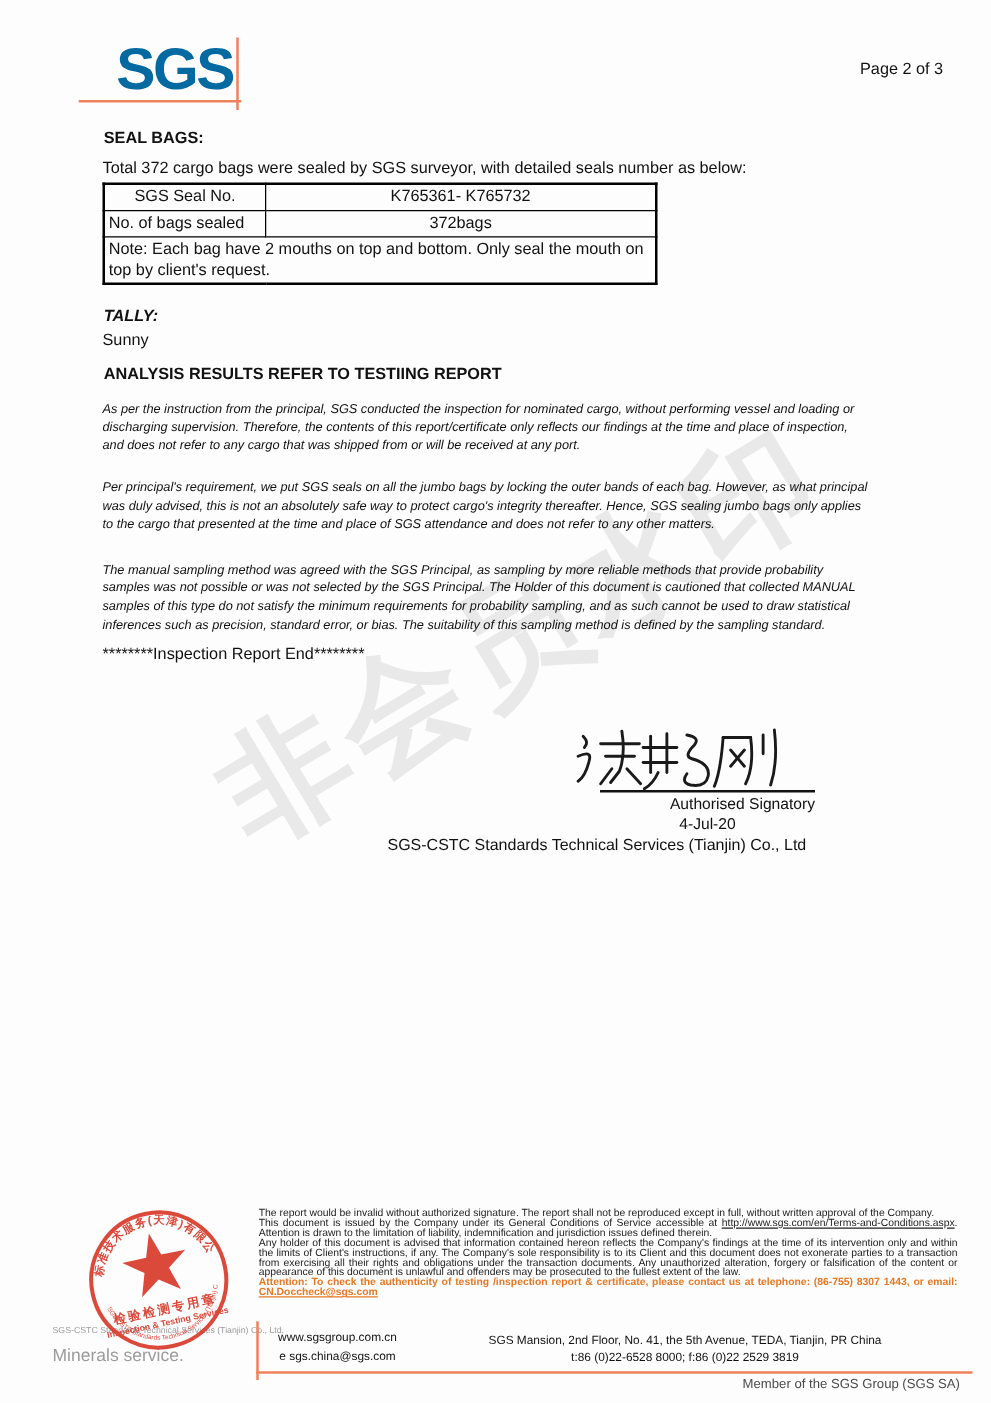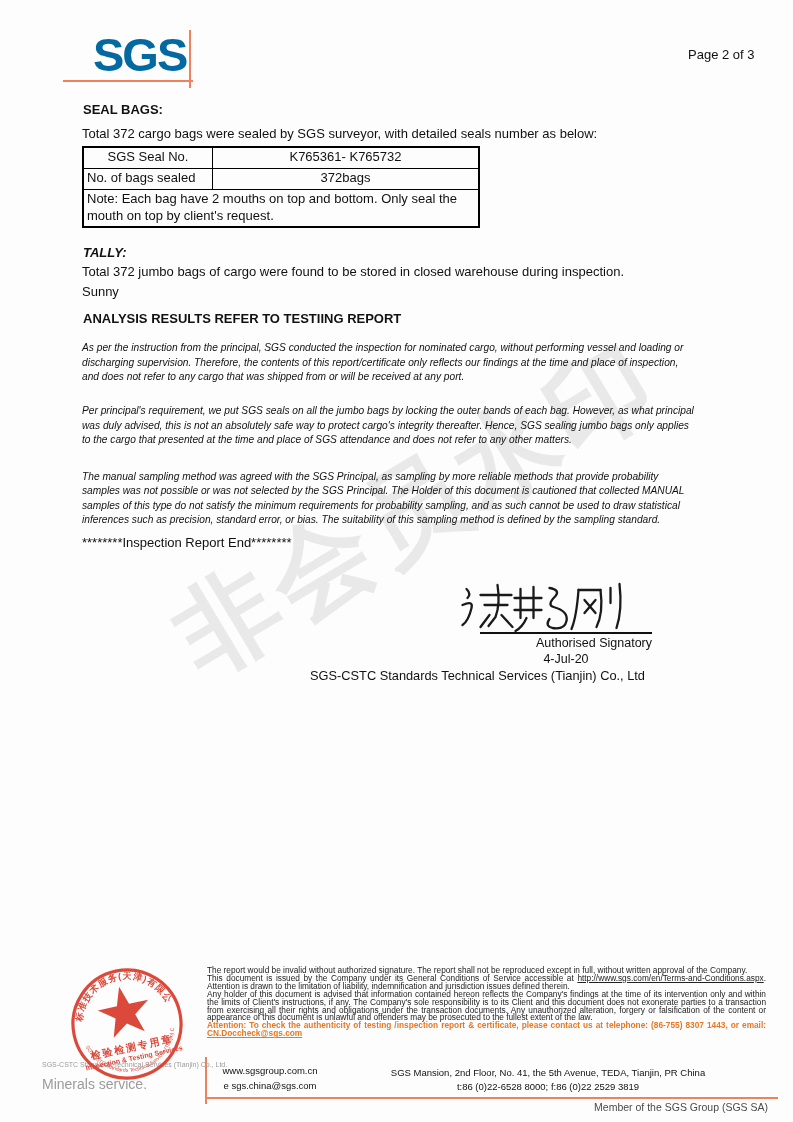"SGS Seal No." .seal-table { width: 398px -> 444px }
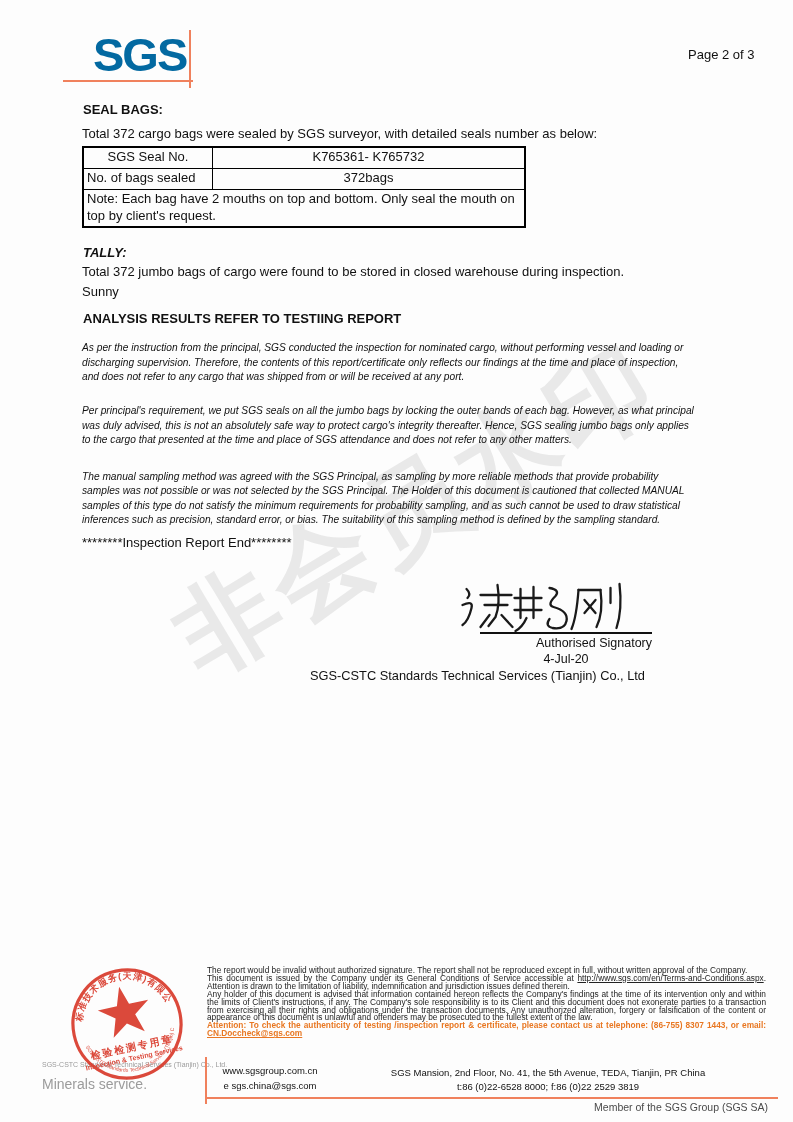"Total 372 jumbo bags of" p.mt-body { html: <p>Total 372 jumbo bags of cargo were found to be stored in closed warehouse during inspection.</p> -> none }
